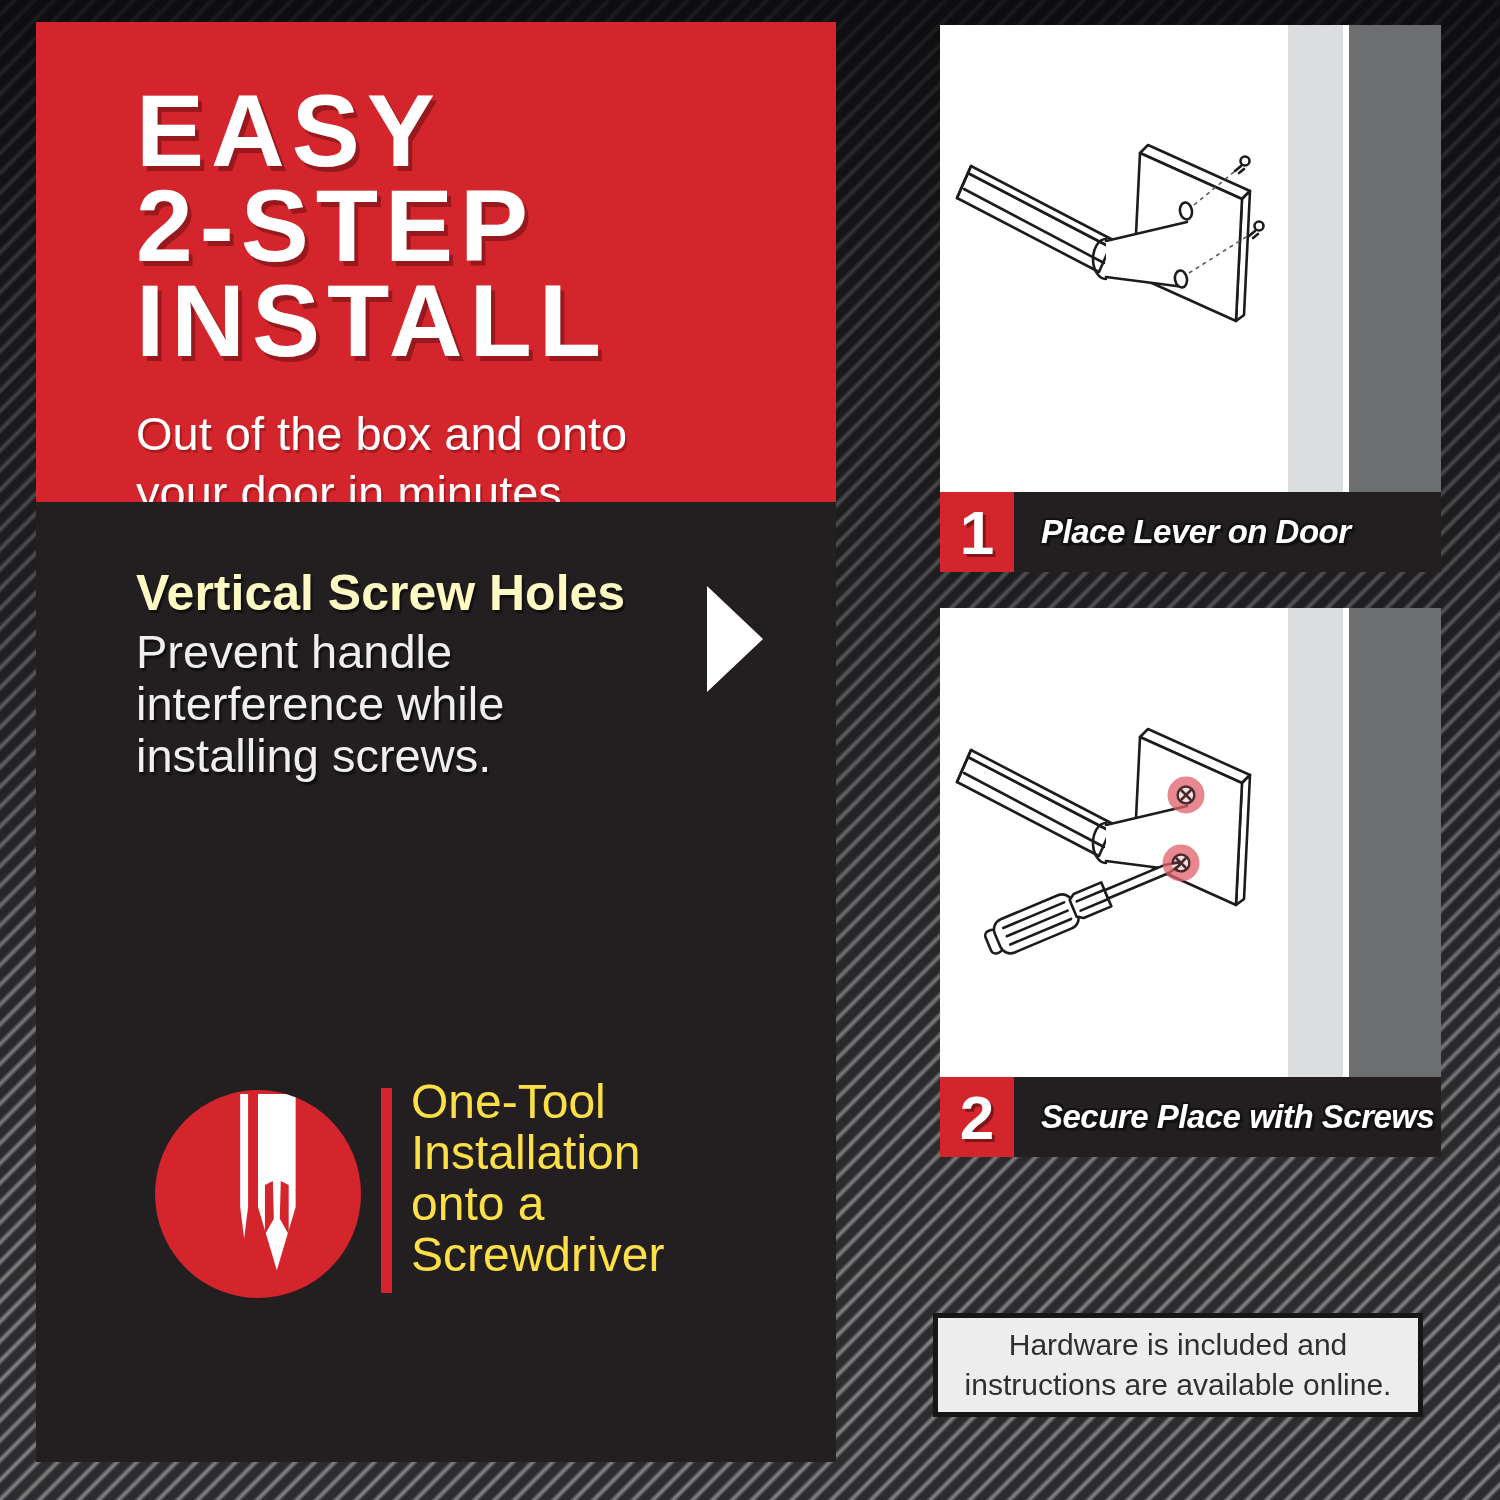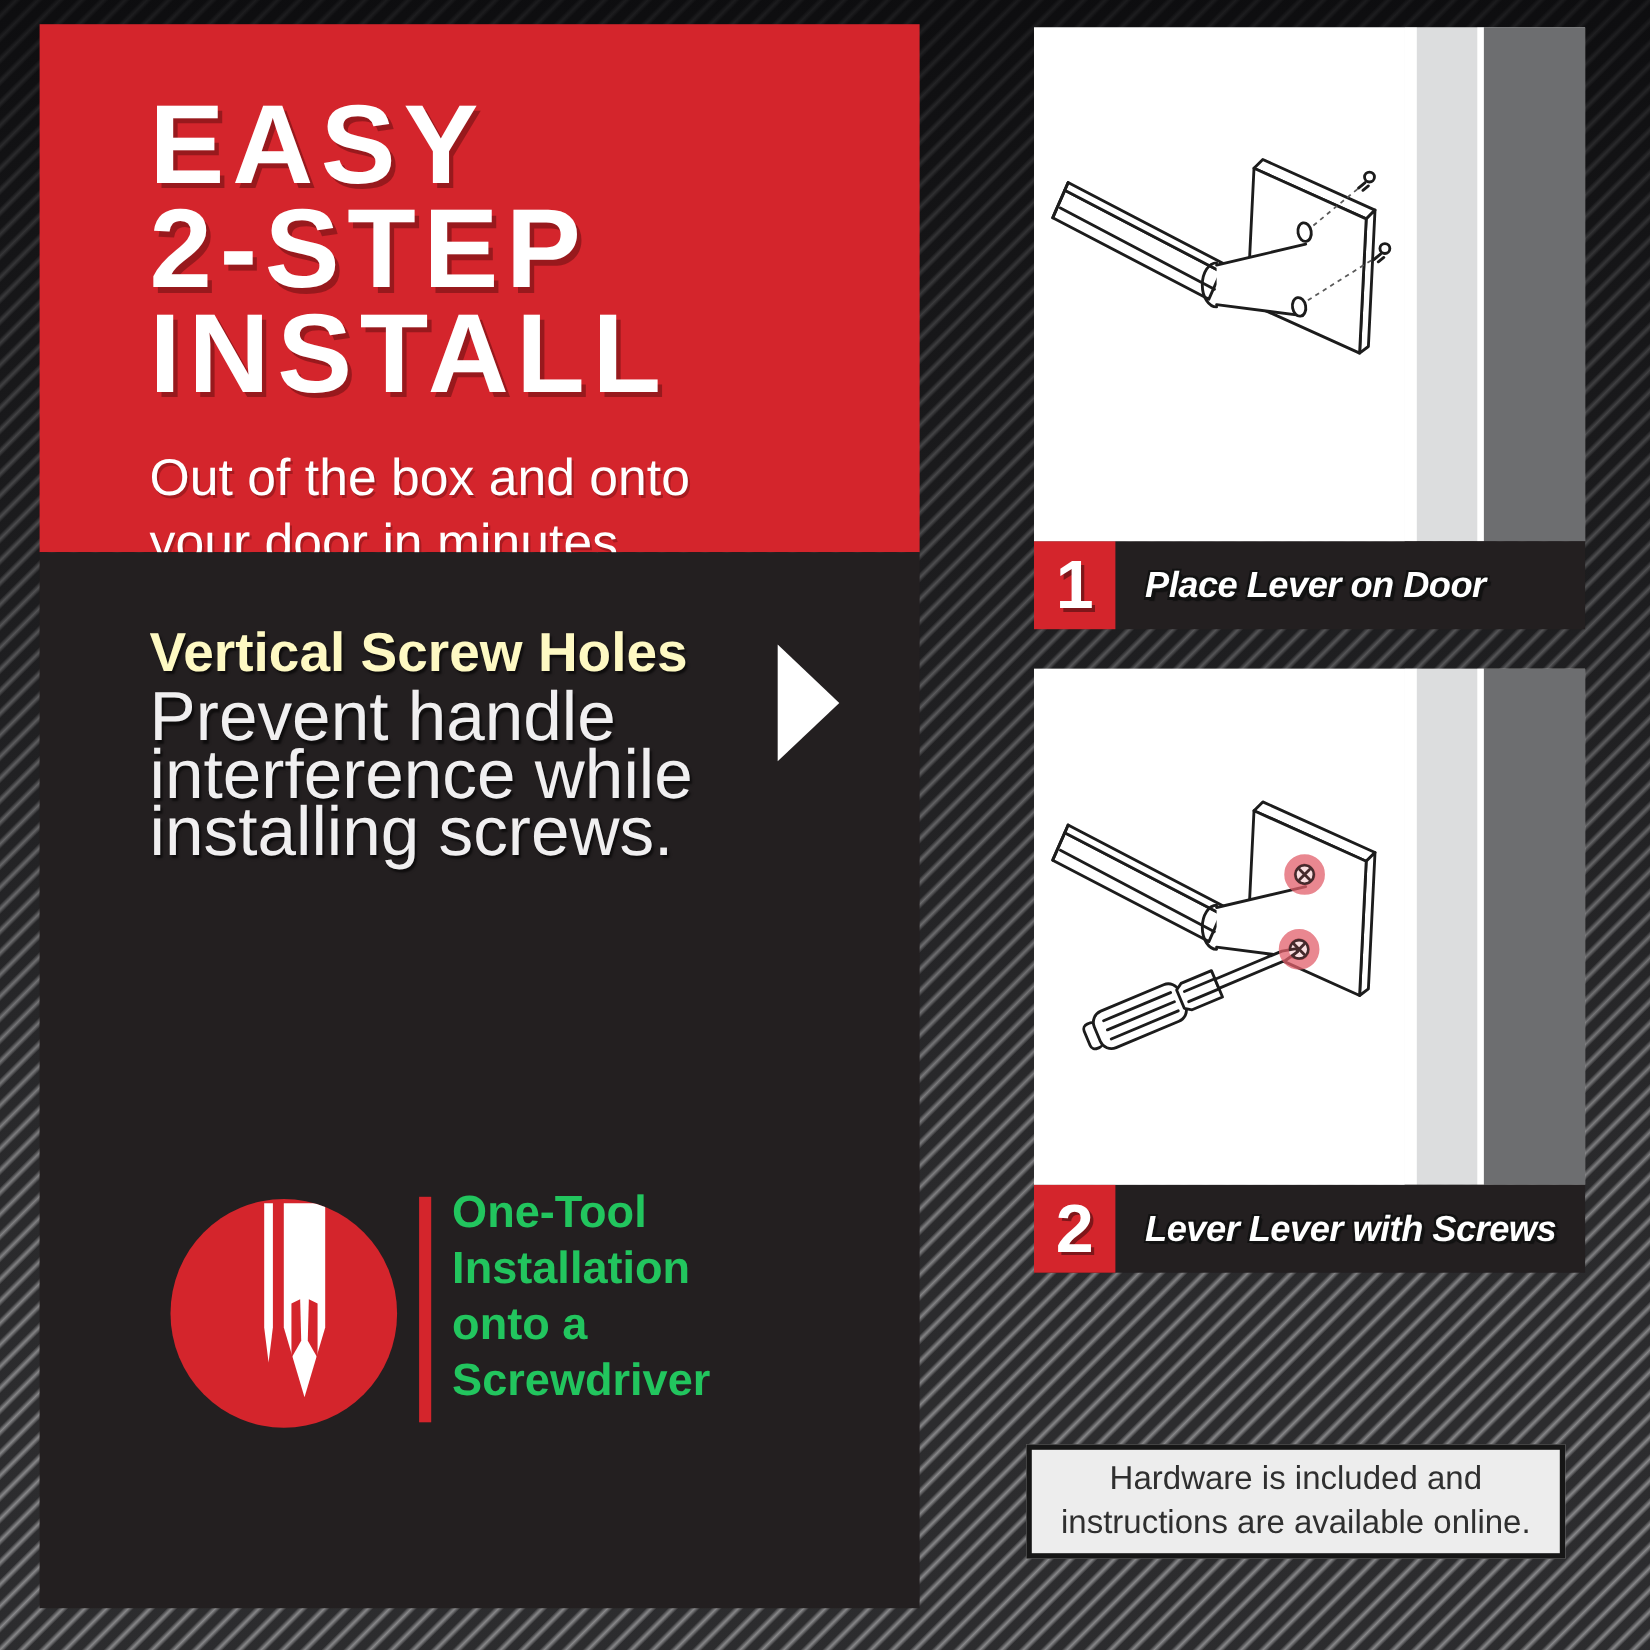"Prevent handle" .feature-body { font-size: 63px -> 47px }
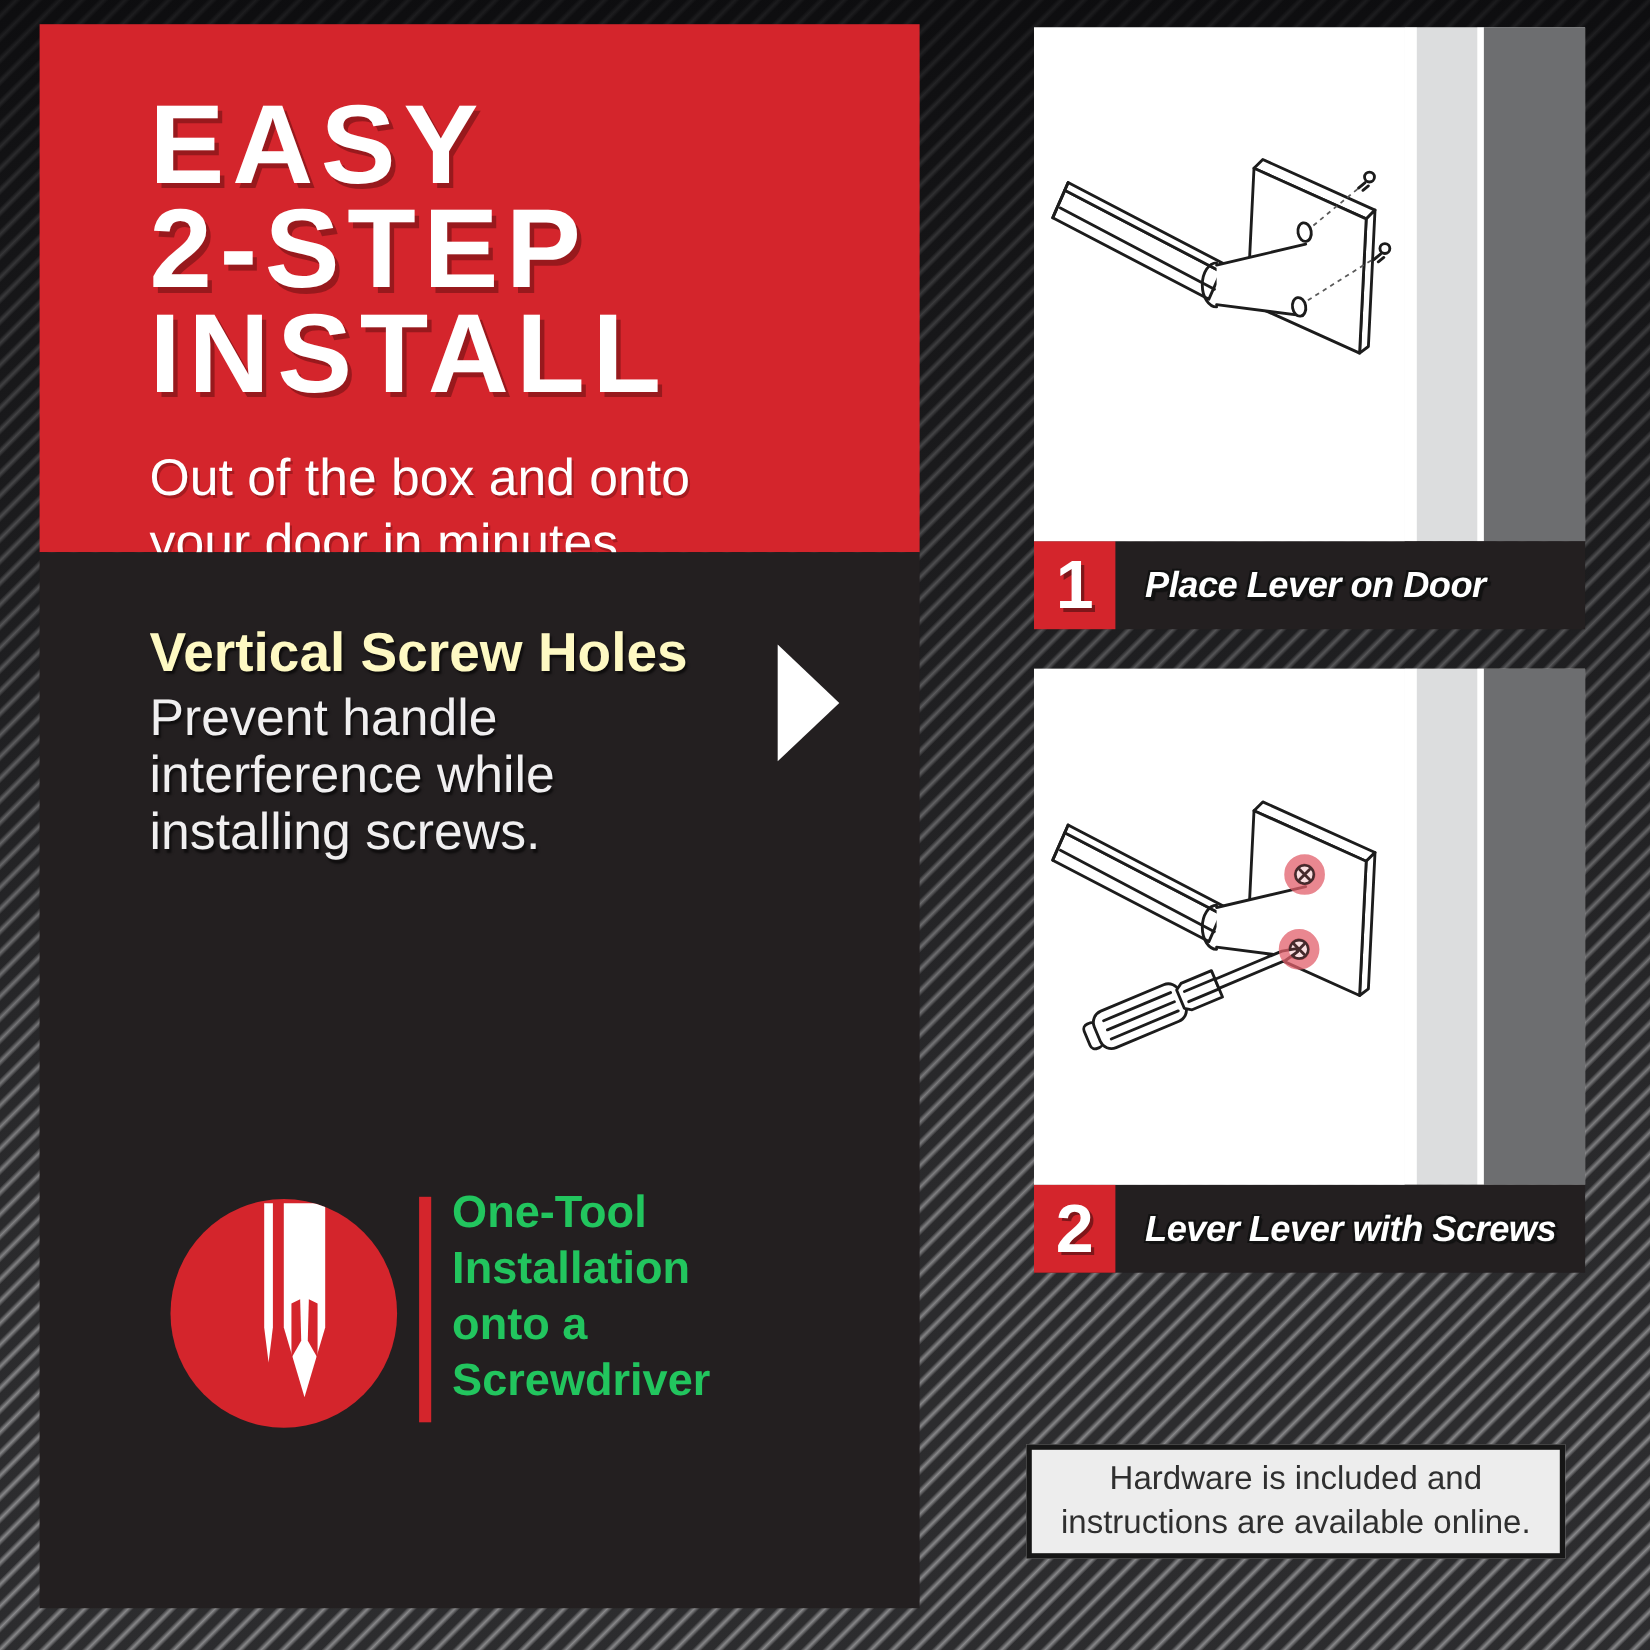"One-Tool" .badge-text { color: #22c55e -> #fde047; font-size: 41px -> 48px; font-weight: 700 -> 400 }
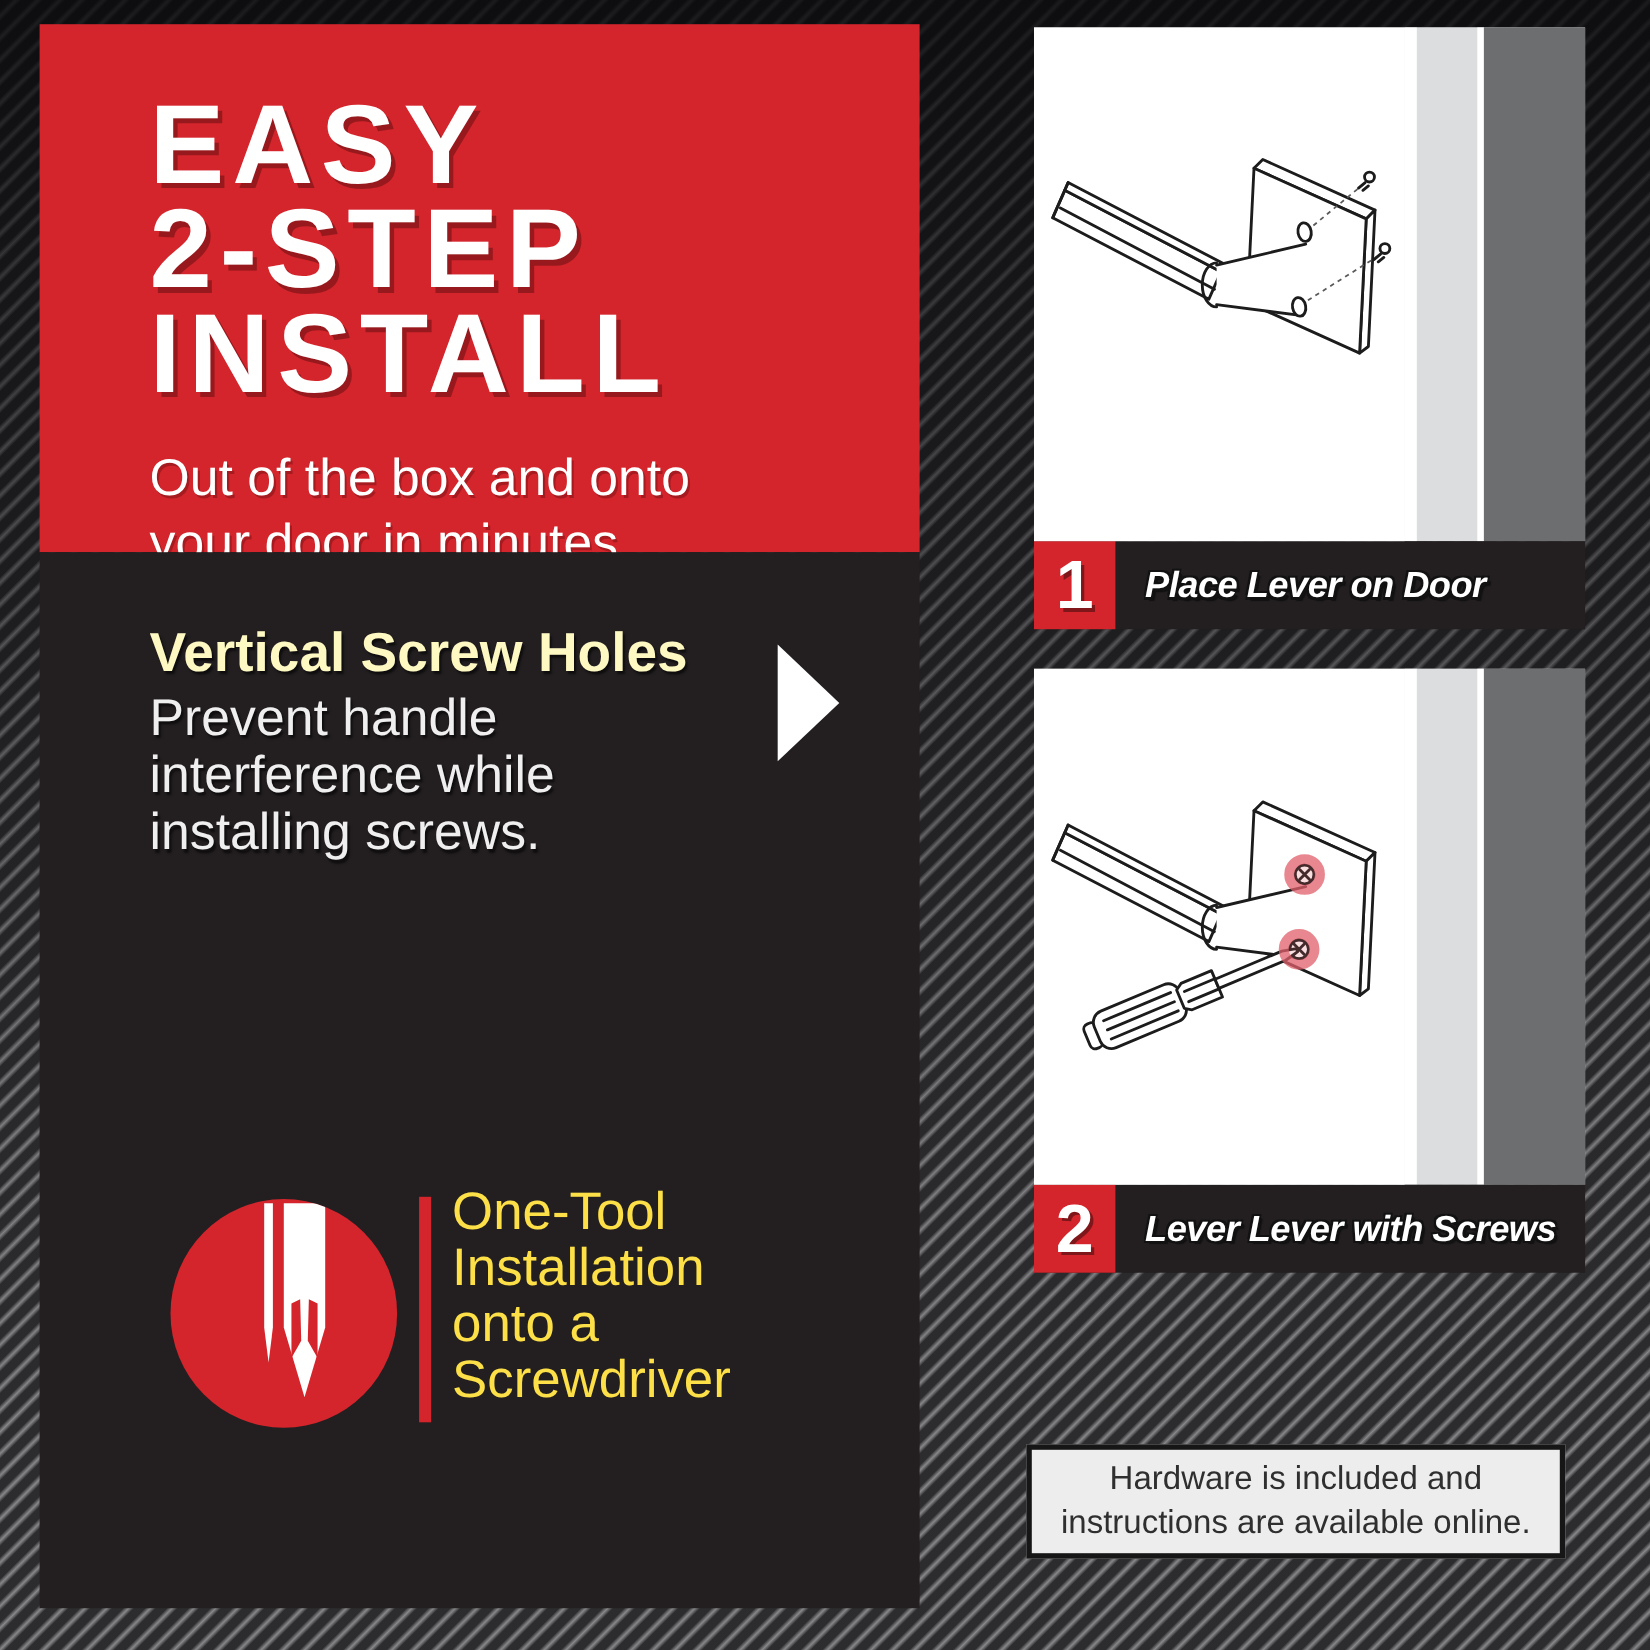"Lever Lever with Screws" div.step-caption { text: Lever Lever -> Secure Place }
